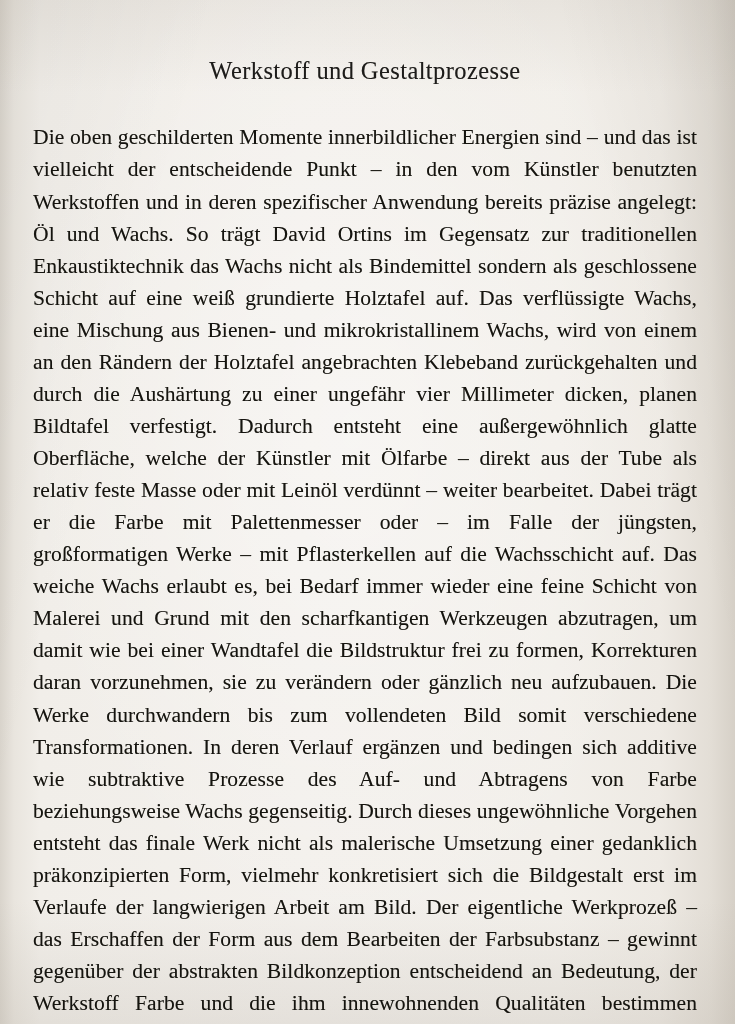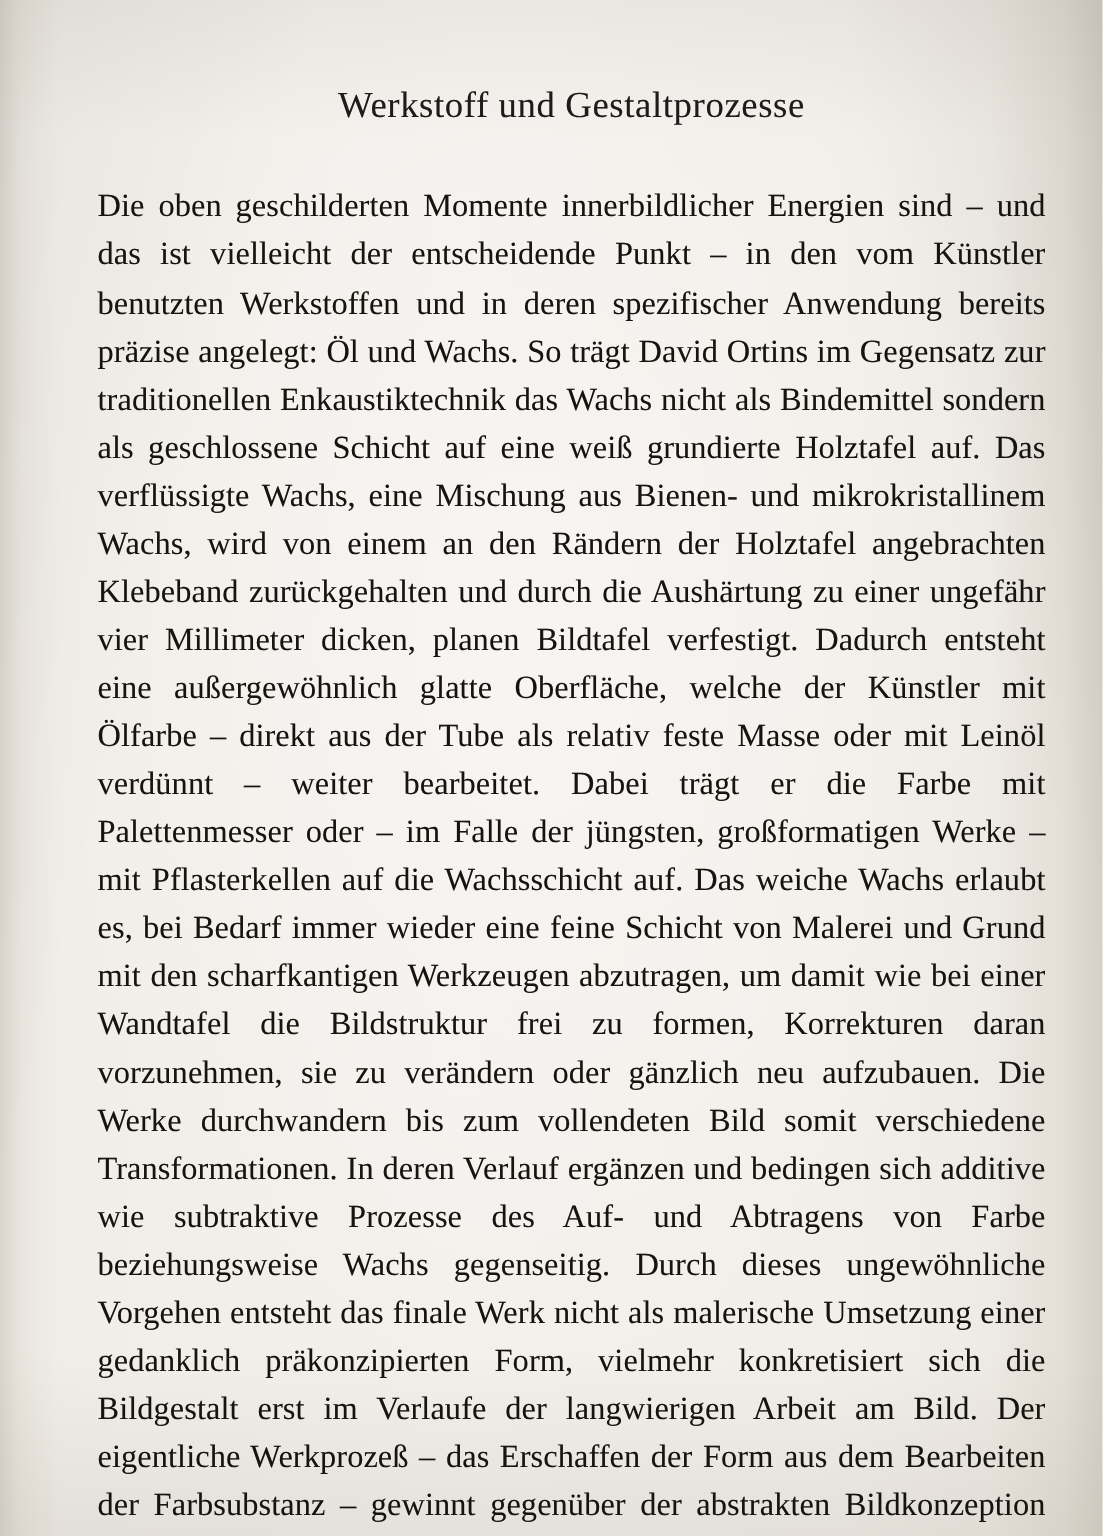"Werkstoff und Gestaltprozesse" #page { padding-left: 32px -> none }
